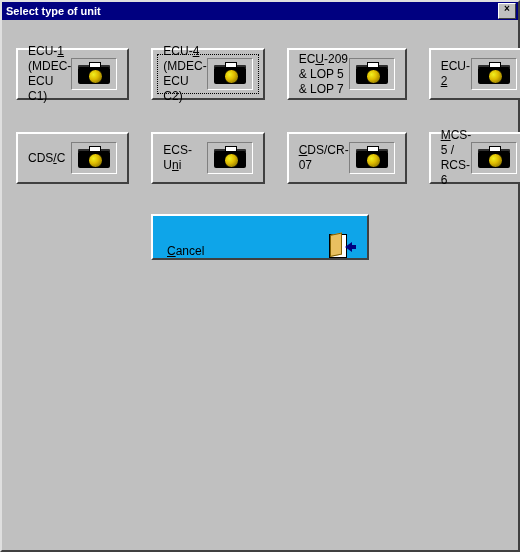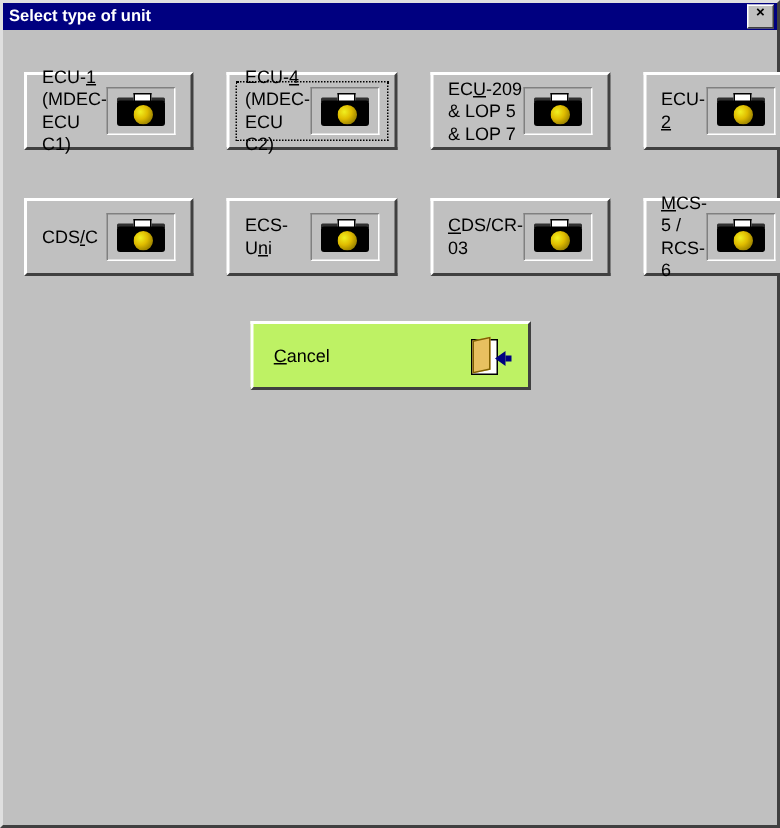"DS/CR-03" span { text: DS/CR-03 -> DS/CR-07 }
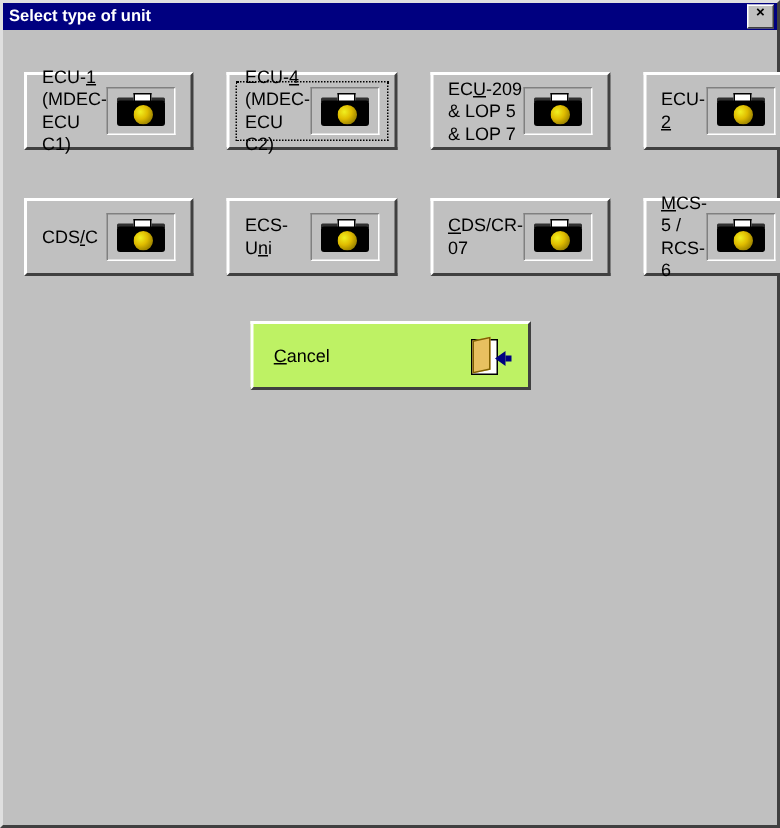"Cancel" .cancel-btn { align-items: center -> flex-end; background: #bef264 -> #0ea5e9; width: 187px -> 218px }
